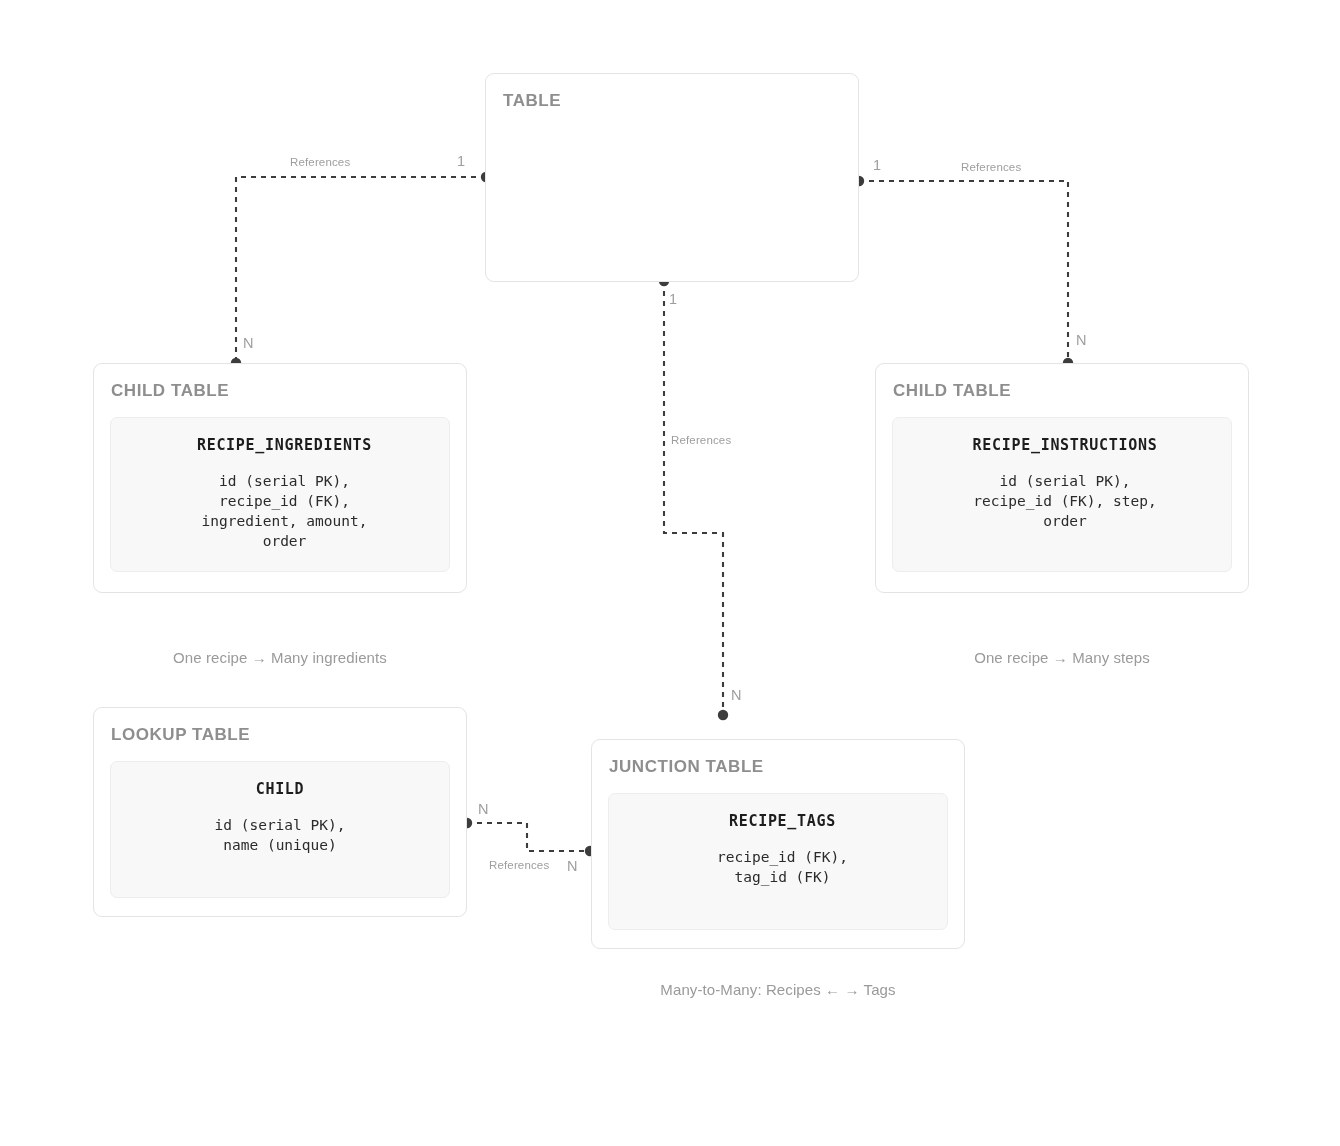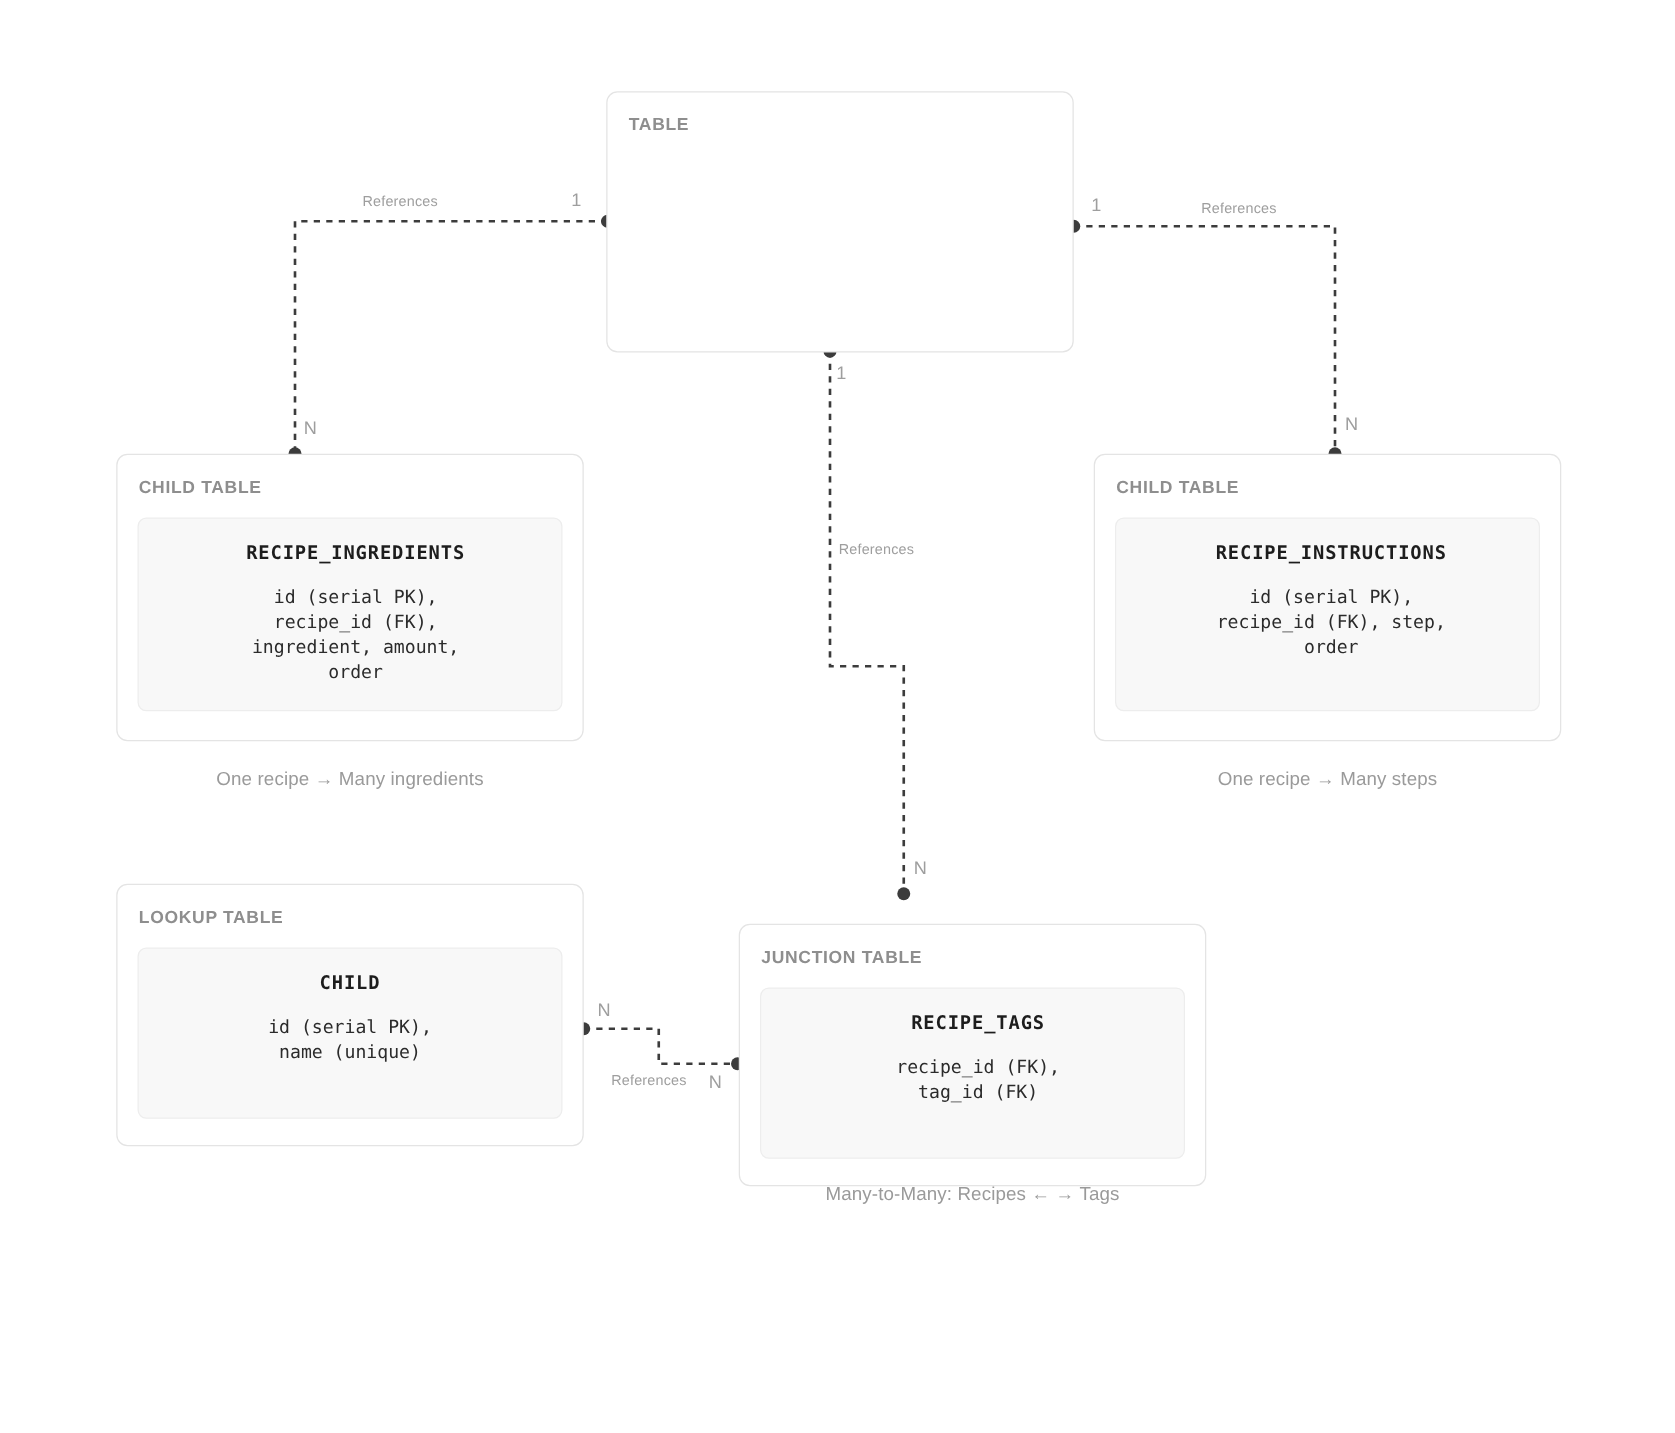"TABLE" .node-kind { font-size: 14px -> 17px }
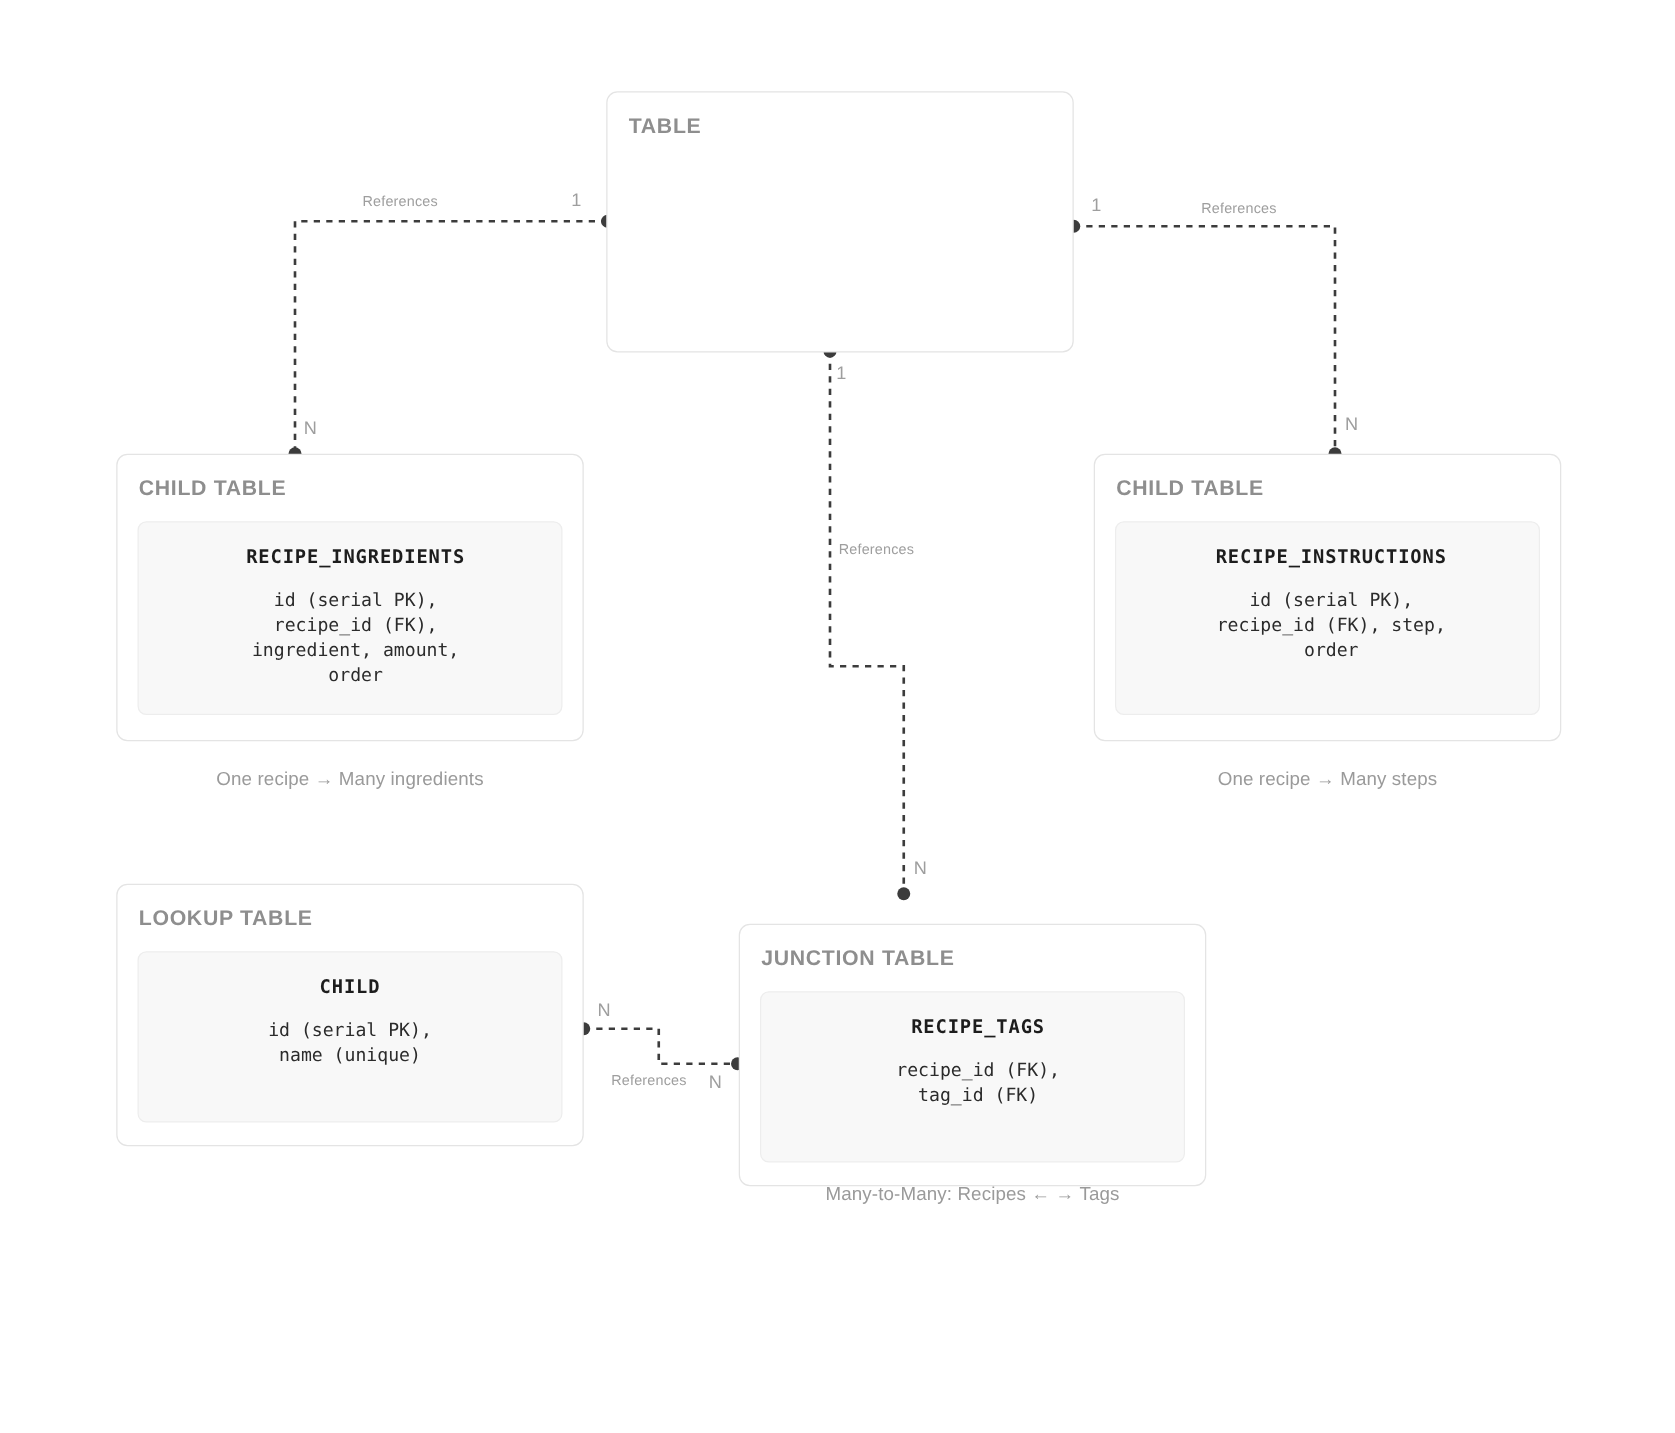"One recipe → Many ingredients" .caption { margin-top: none -> 34px }
